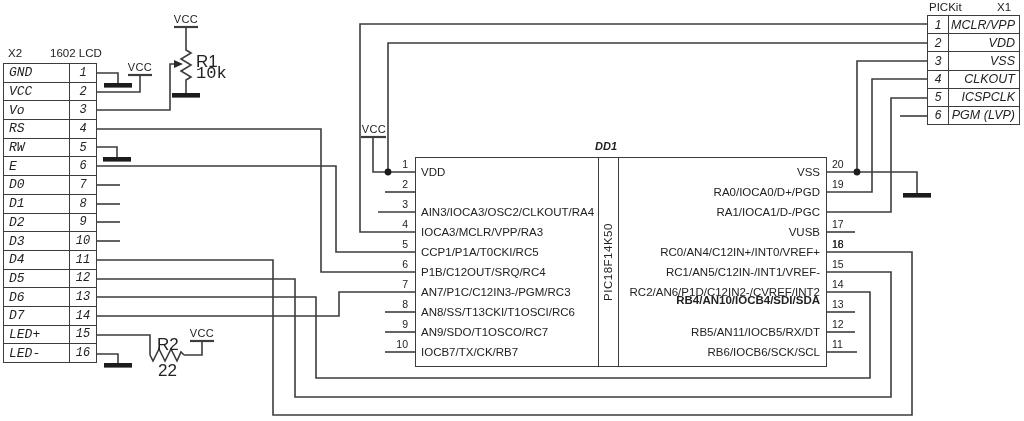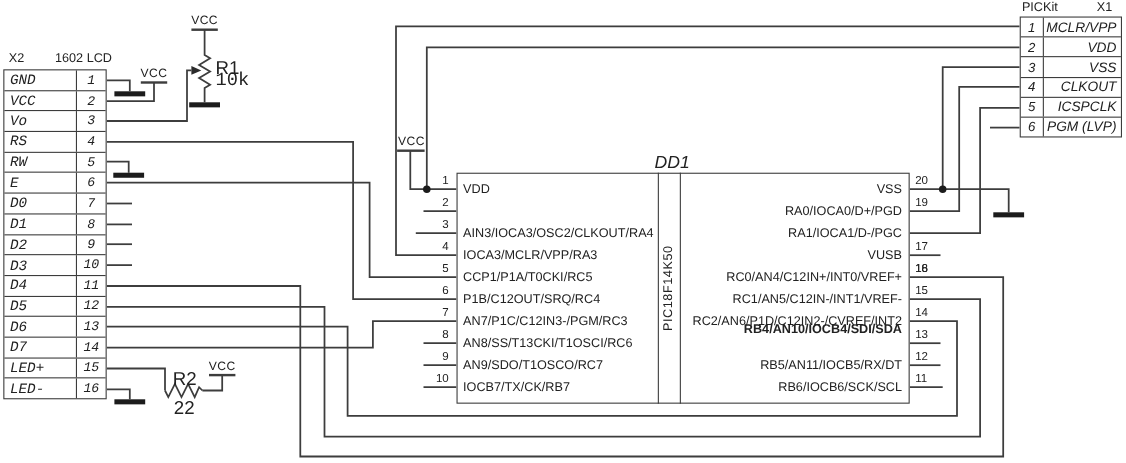"DD1" .dd1 { font-size: 16px -> 11px; font-weight: none -> bold }
